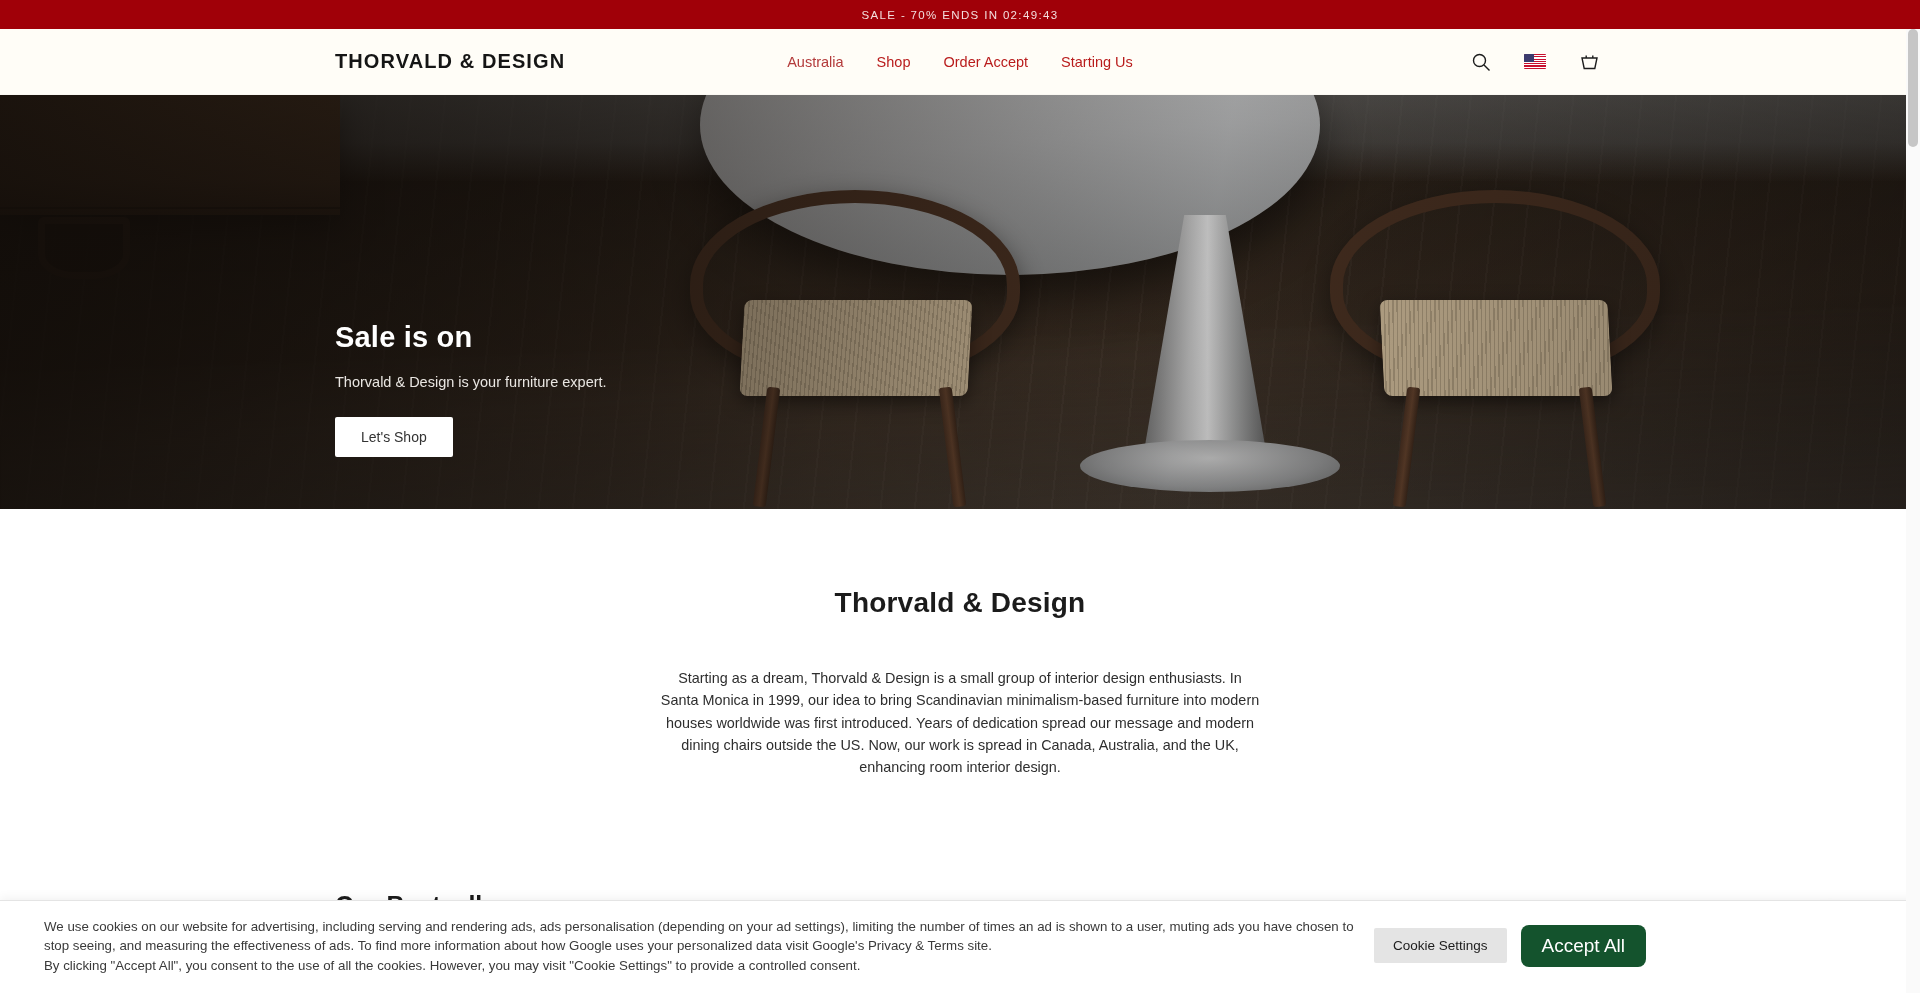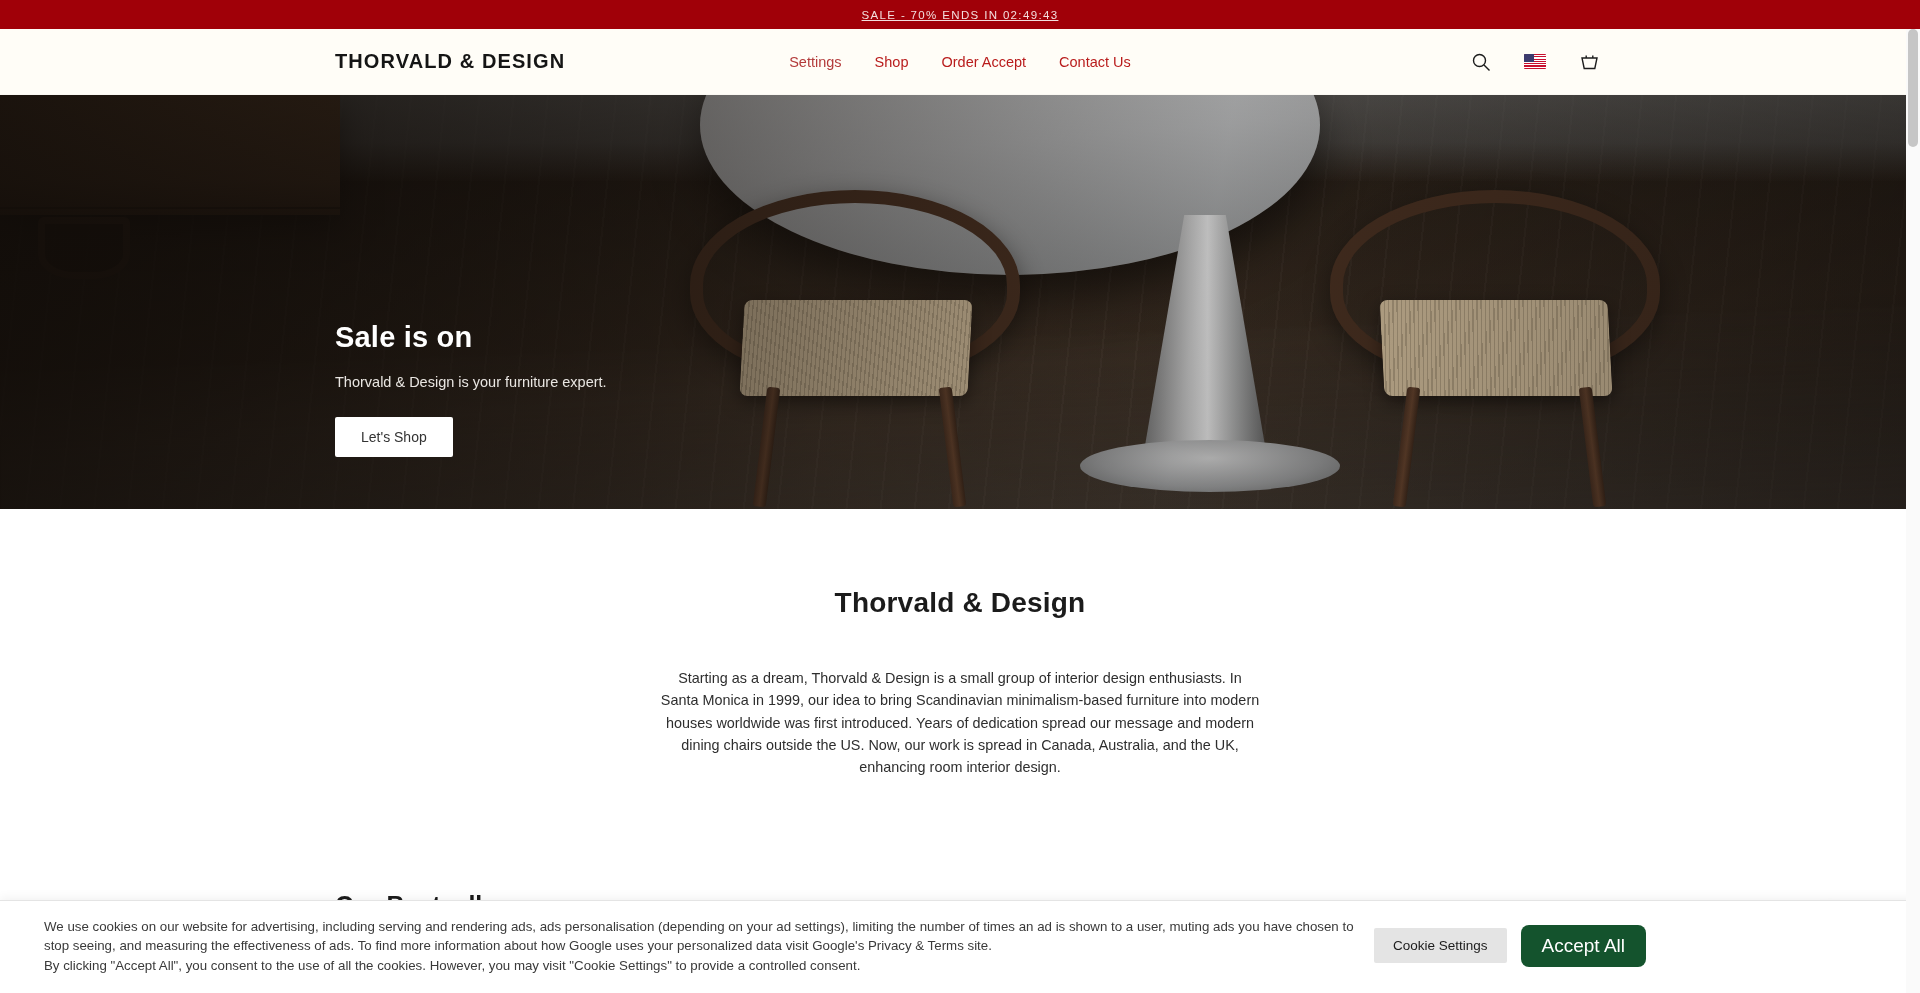"SALE - 70% ENDS IN" .announce { text-decoration: underline -> none }
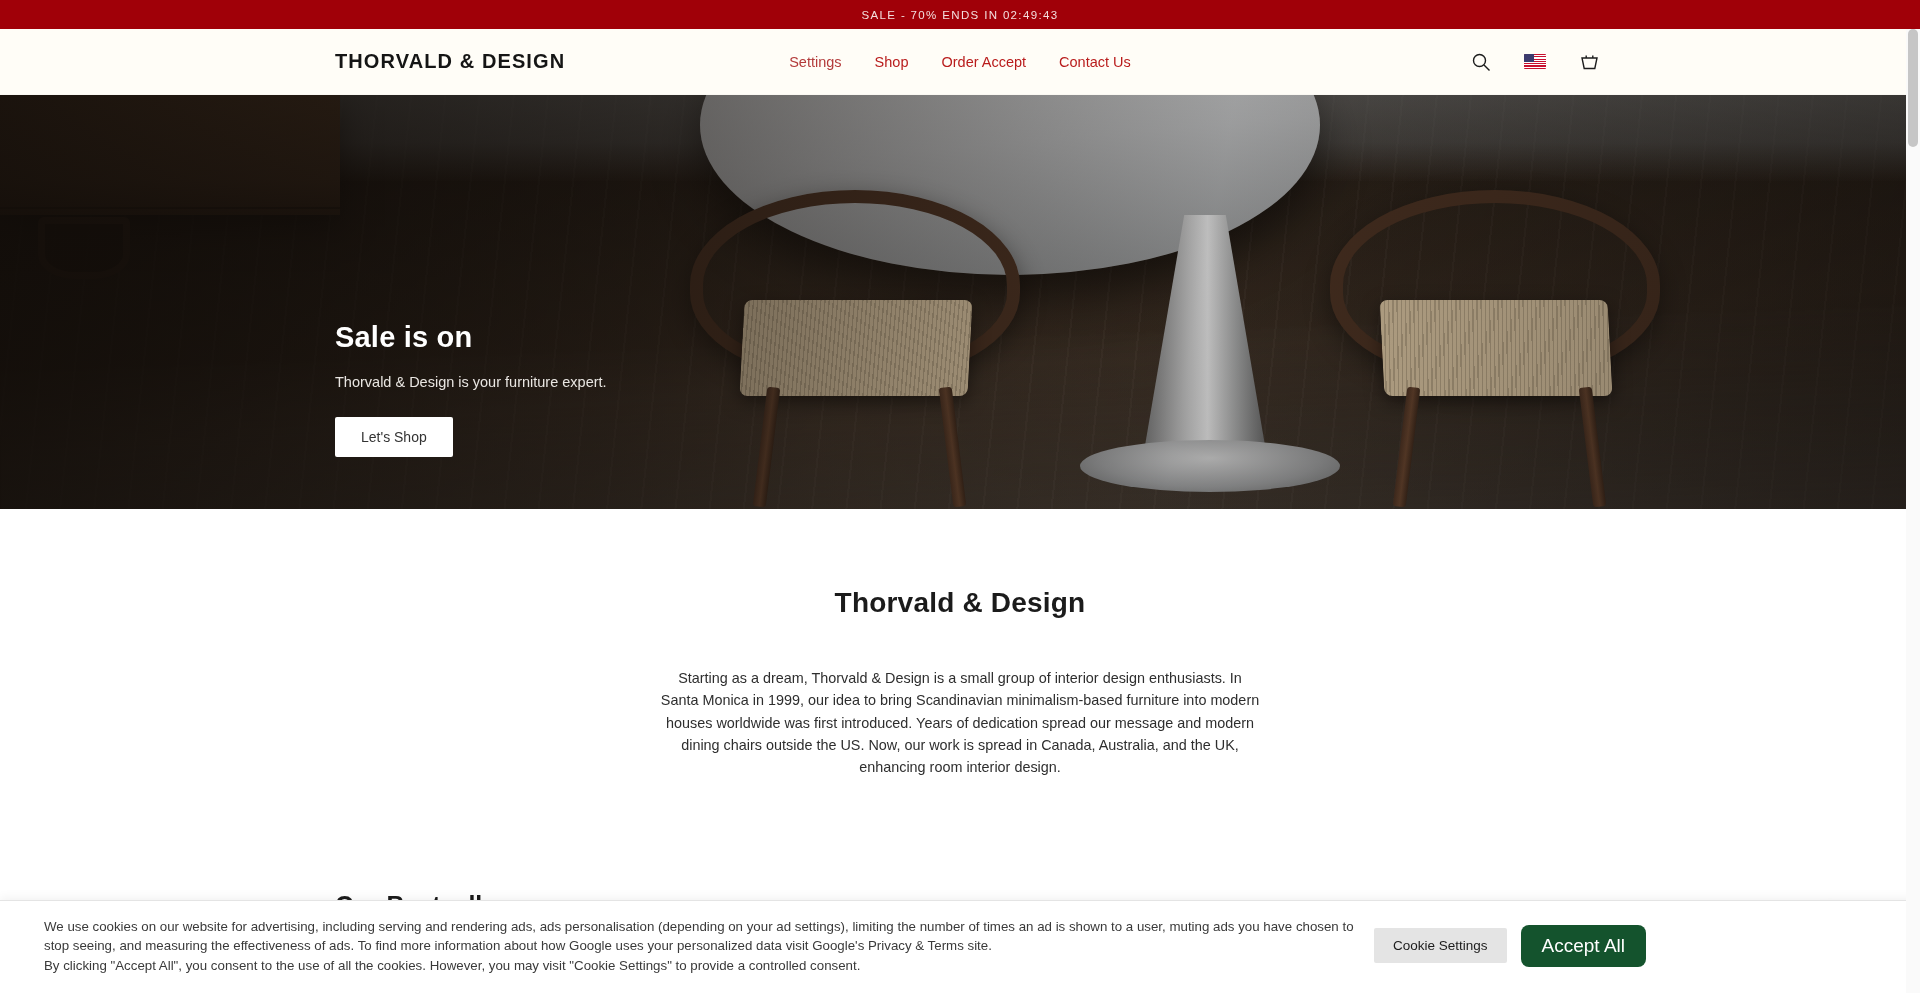"Settings" a.active { text: Settings -> Australia }
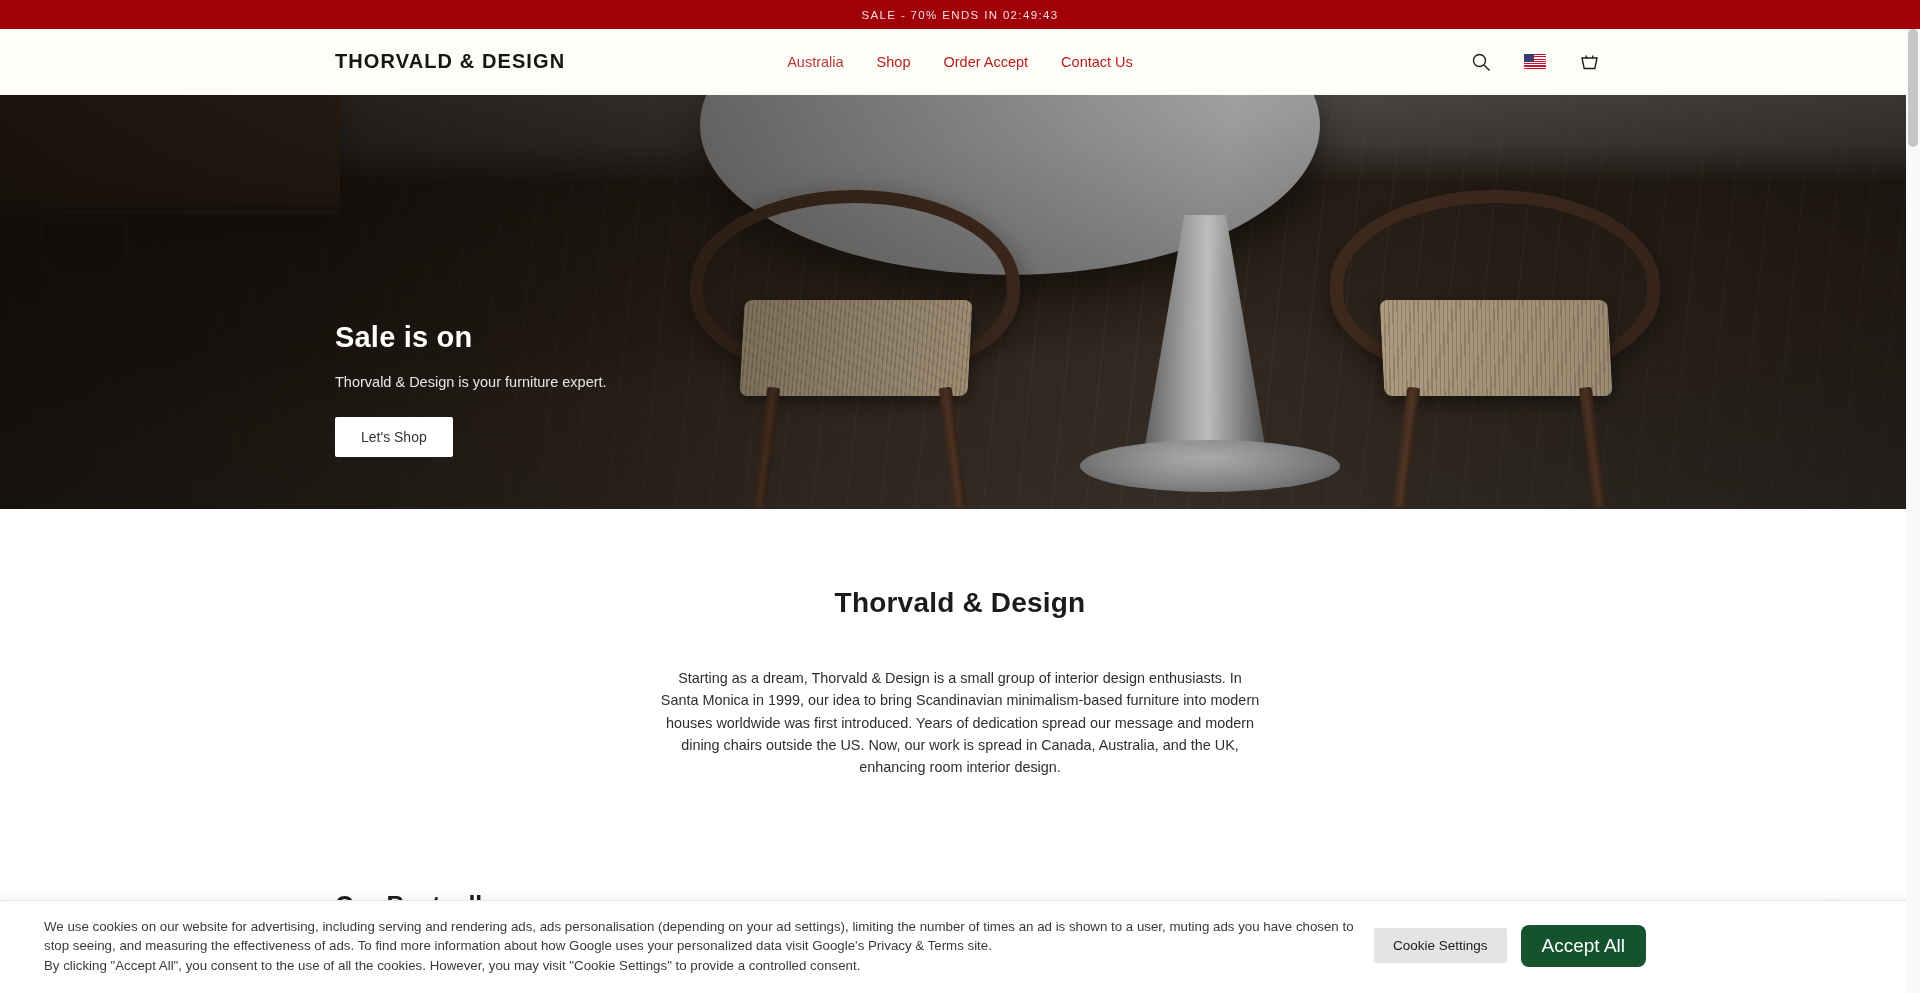"Contact Us" a { text: Contact -> Starting }
